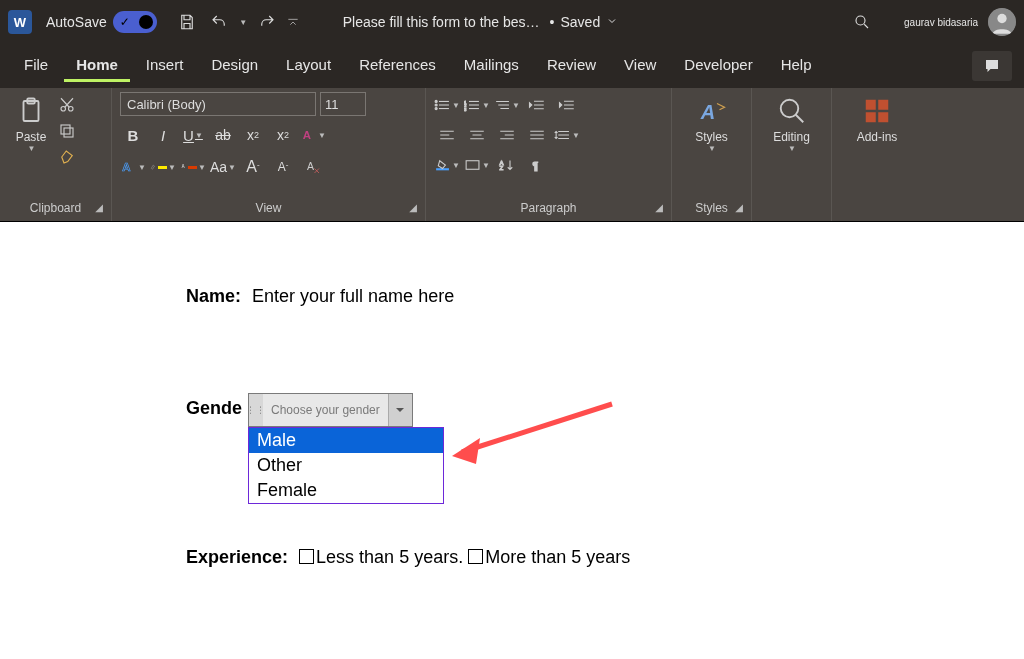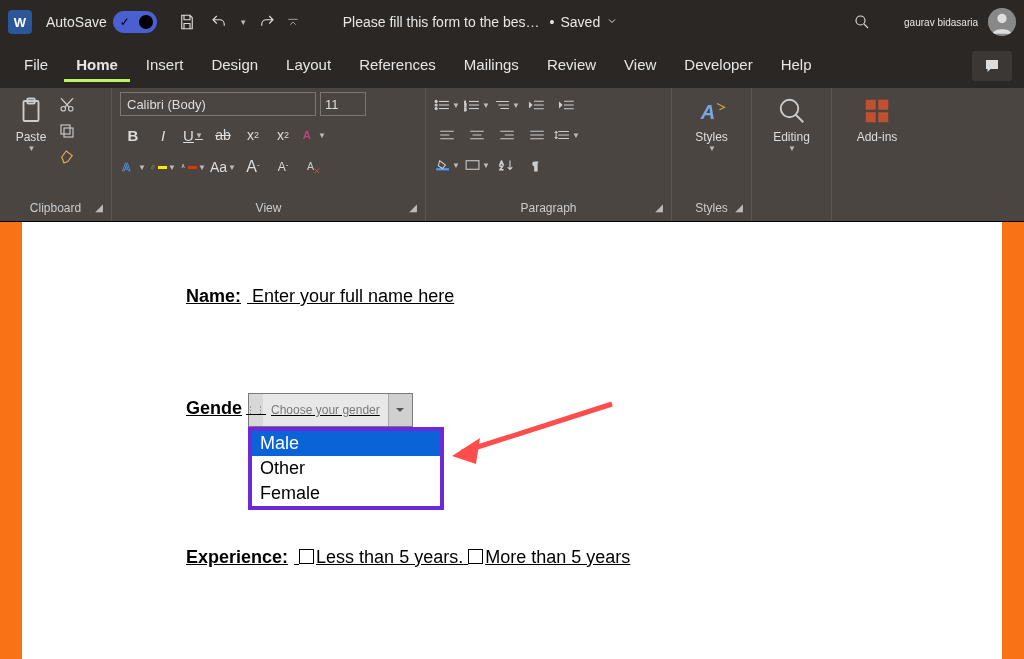"Name: Enter your full name" .doc-wrap { background: #f97316 -> #ffffff; text-decoration: underline -> none }
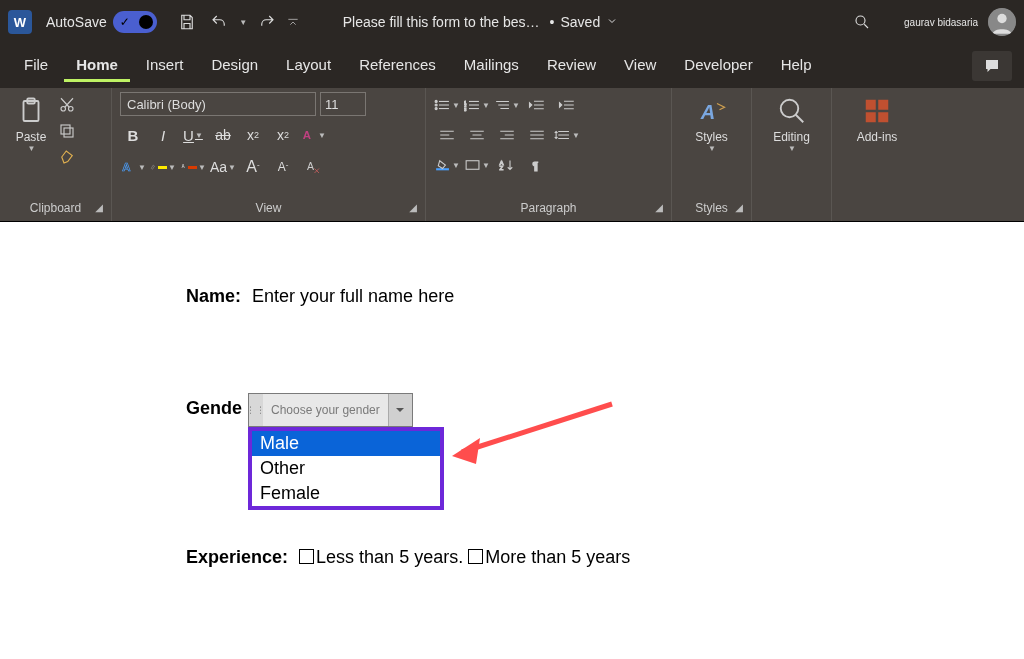"Male" .dd-list { border: 4px solid #6d28d9 -> 1px solid #6d28d9 }
